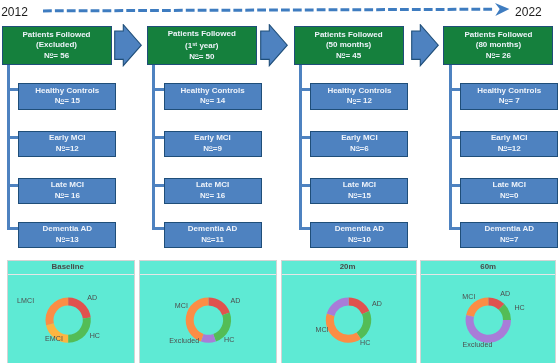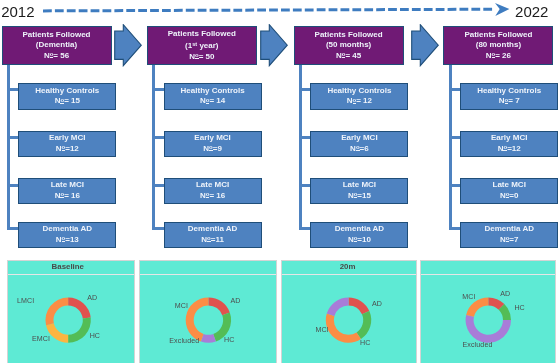"2012" .tl-year { font-size: 15px -> 12px }
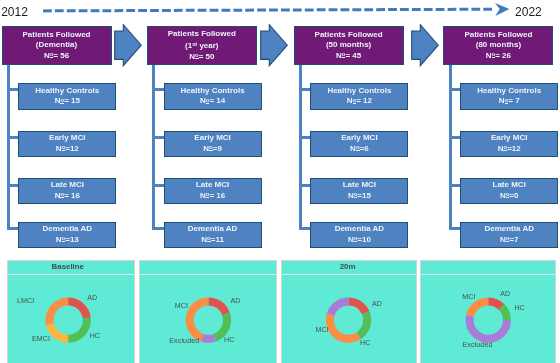"Patients Followed" .mainbox { background: #701a75 -> #15803d }
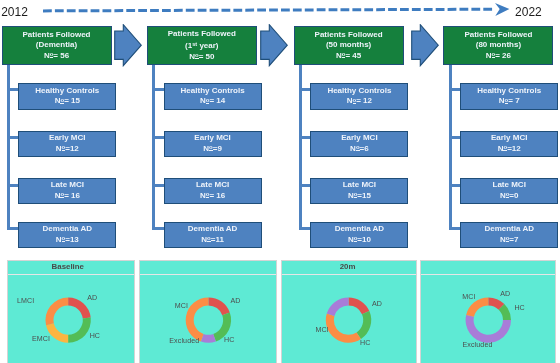"(Dementia)" span { text: Dementia -> Excluded }
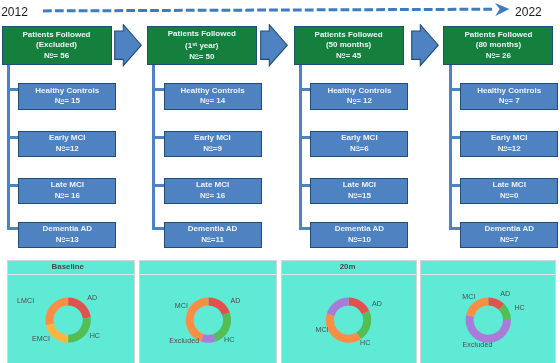"60m" div.panel-title { html: none -> <div>60m</div> }
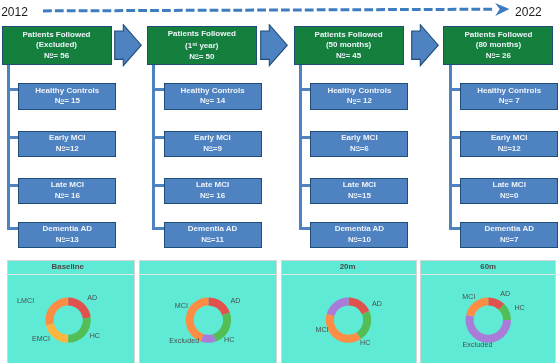"EMCI" div.dlabel { left: 24px -> 37px }
